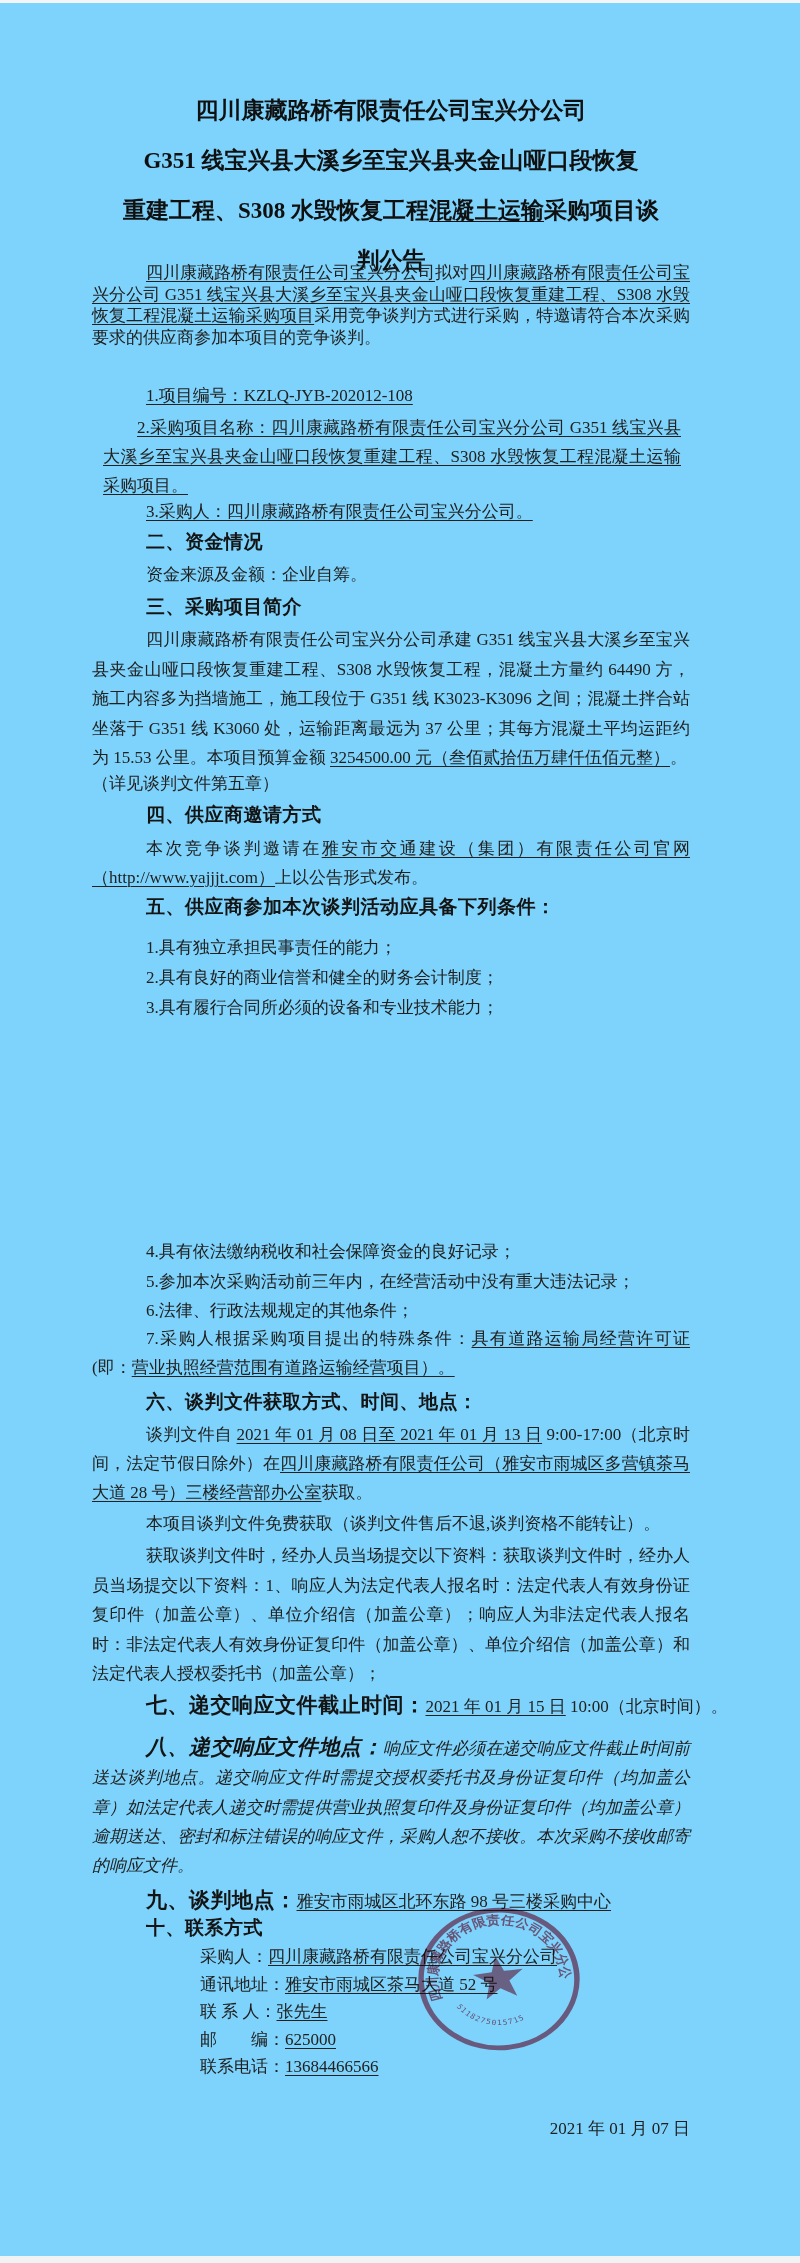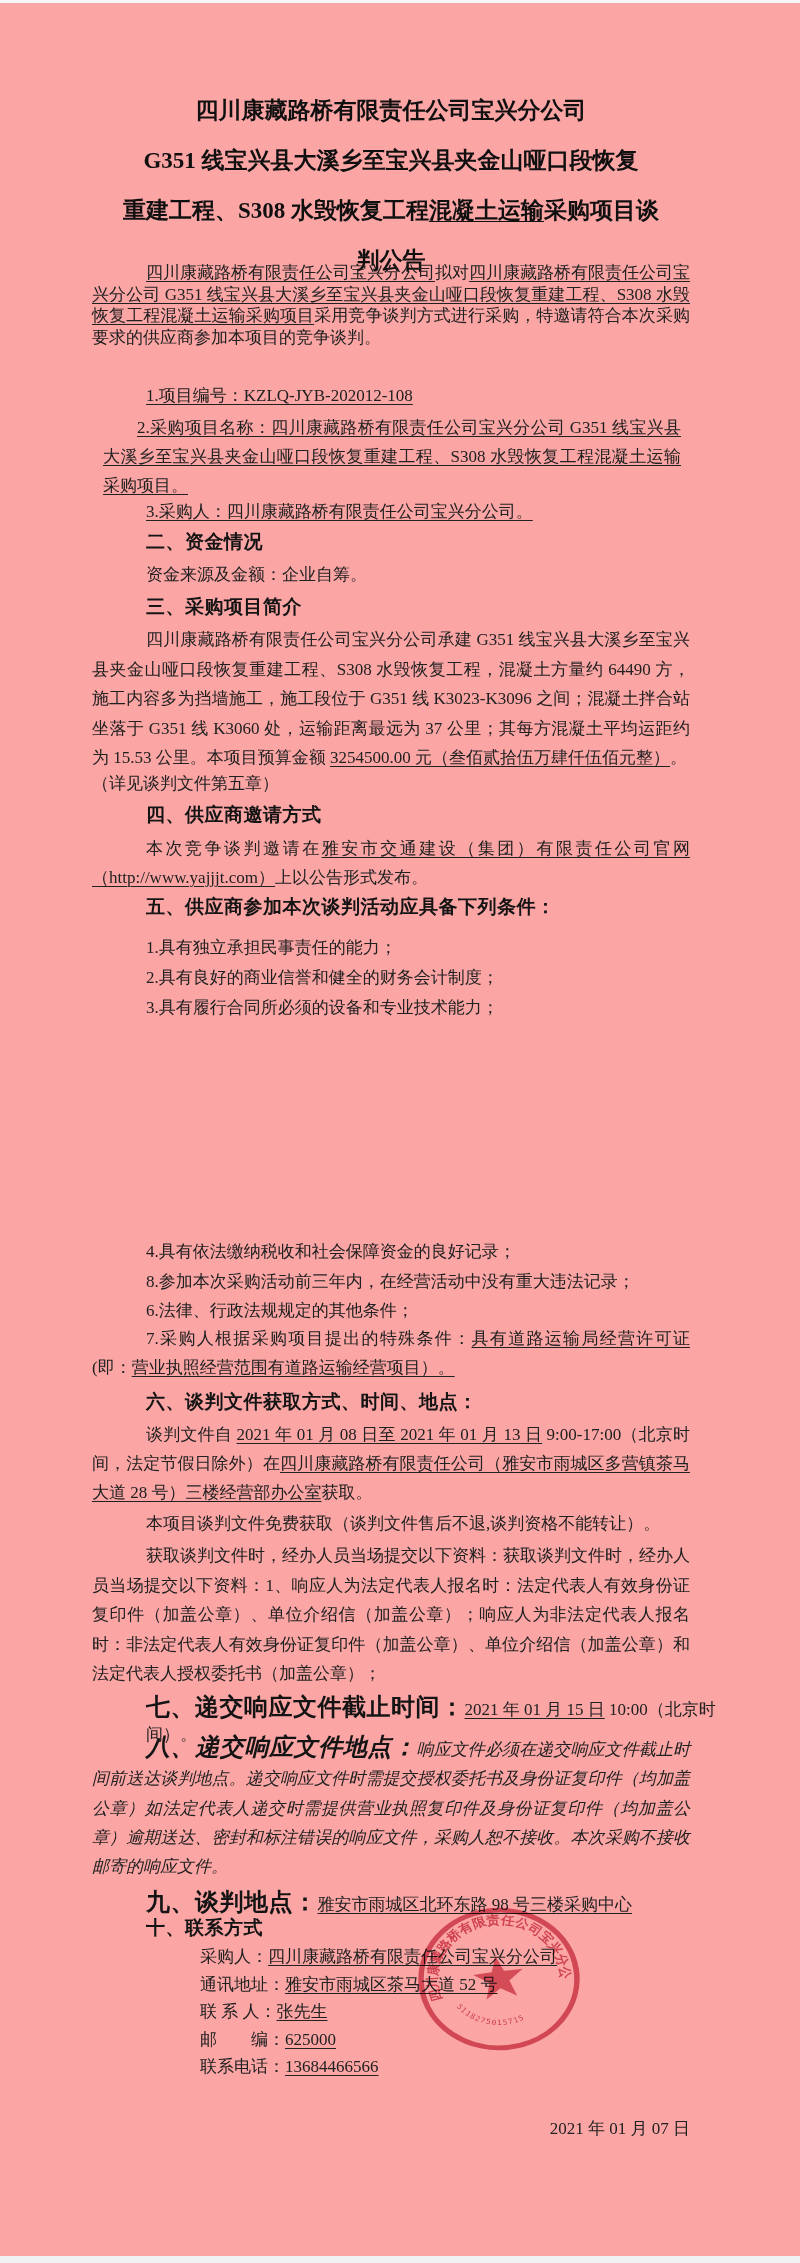"四川康藏路桥有限责任公司宝兴分公司" .page { background: #fca5a5 -> #7dd3fc }
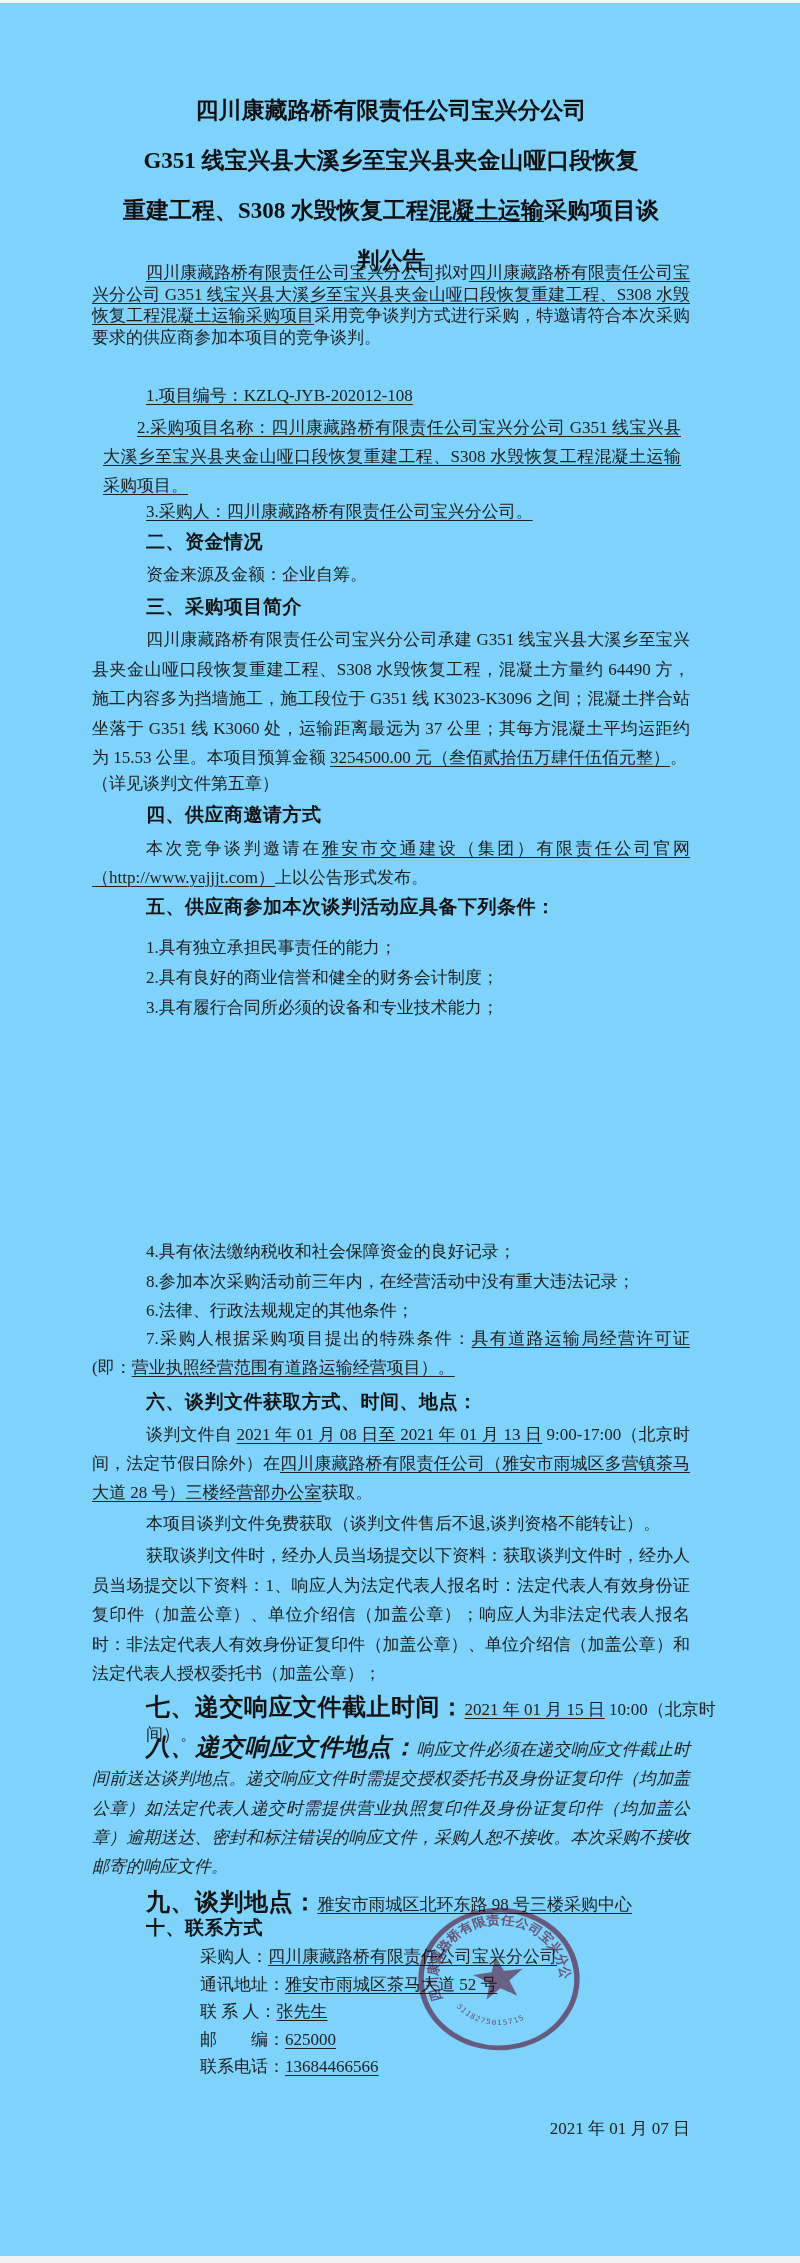"8.参加本次采购活动前三年内，在经营活动中没有重大违法记录；" div { text: 8 -> 5 }
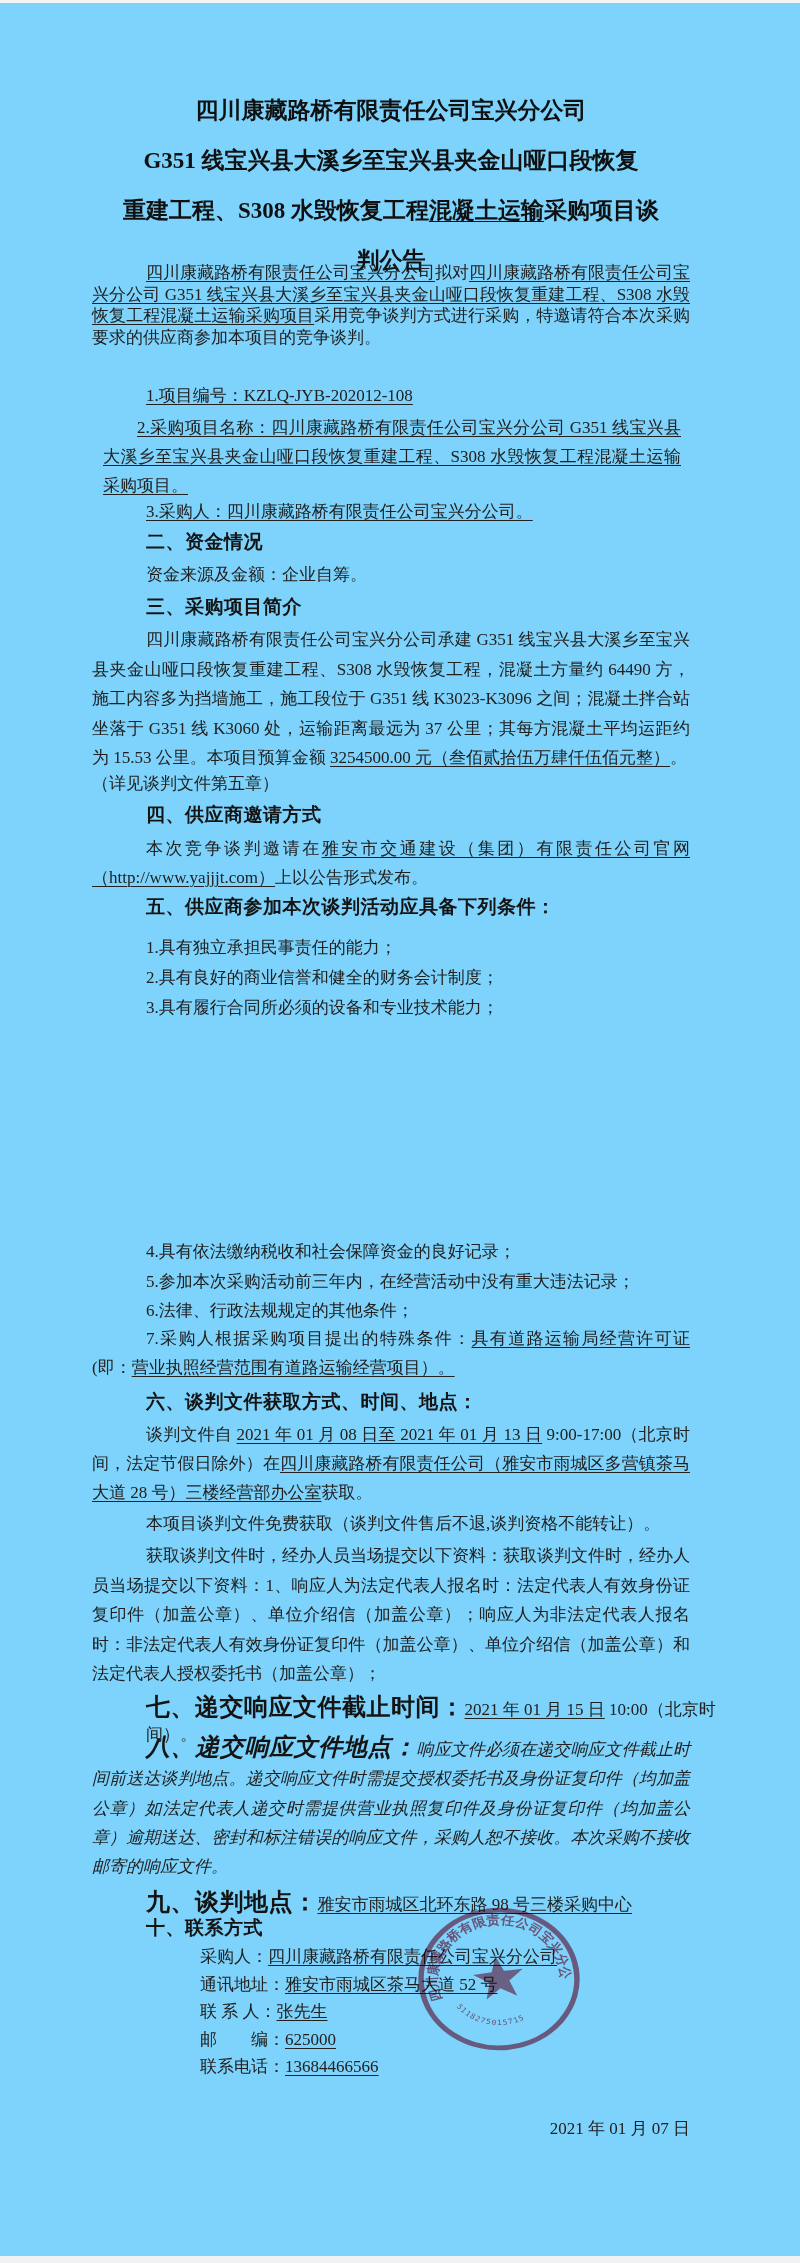"七、递交响应文件截止时间：" .hd-inline { font-size: 24px -> 21px }
